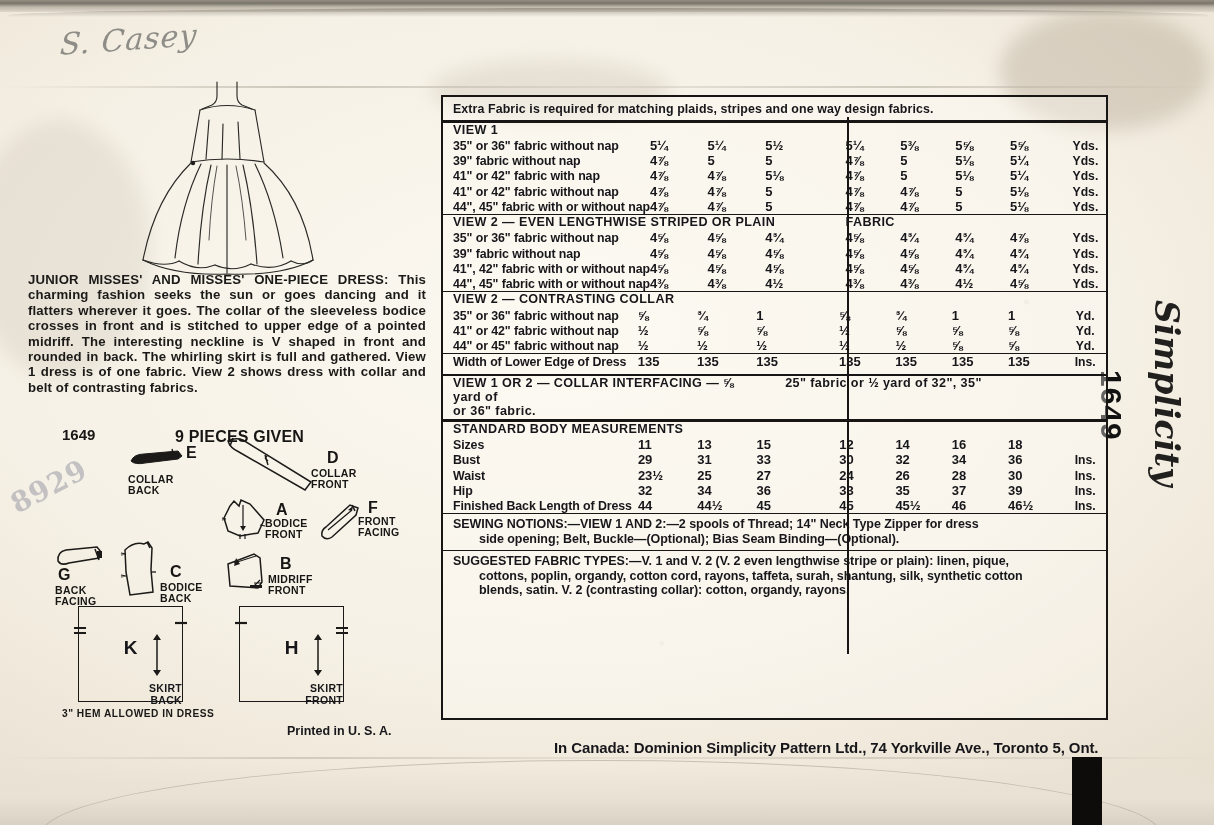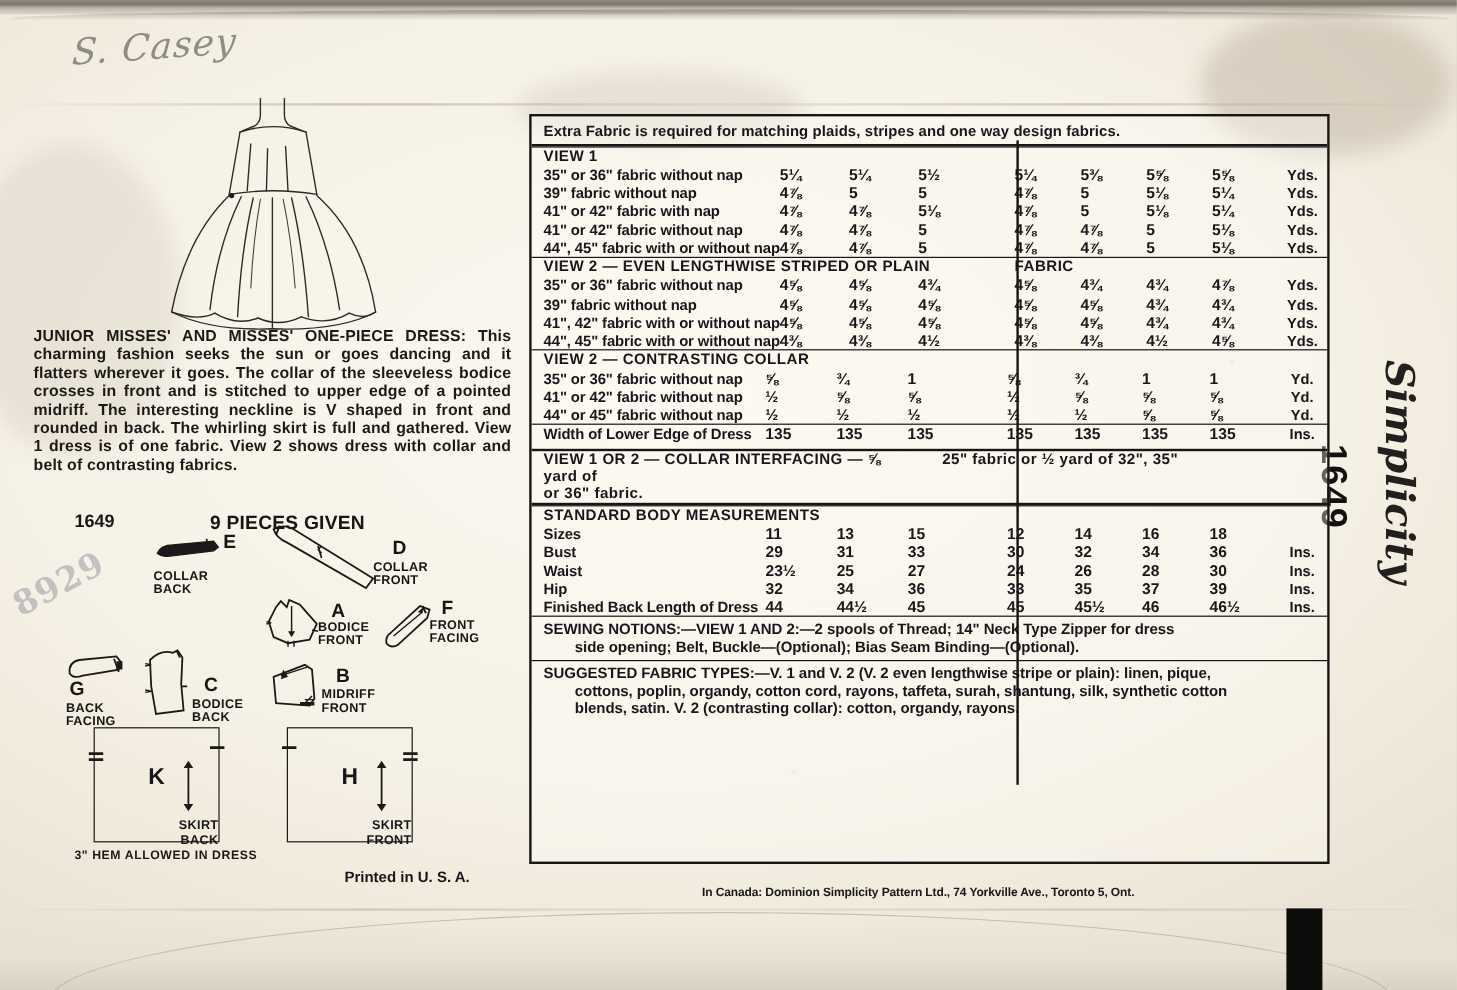"In Canada: Dominion Simplicity Pattern" #canadaline { font-size: 10px -> 15px; left: 585px -> 554px }
